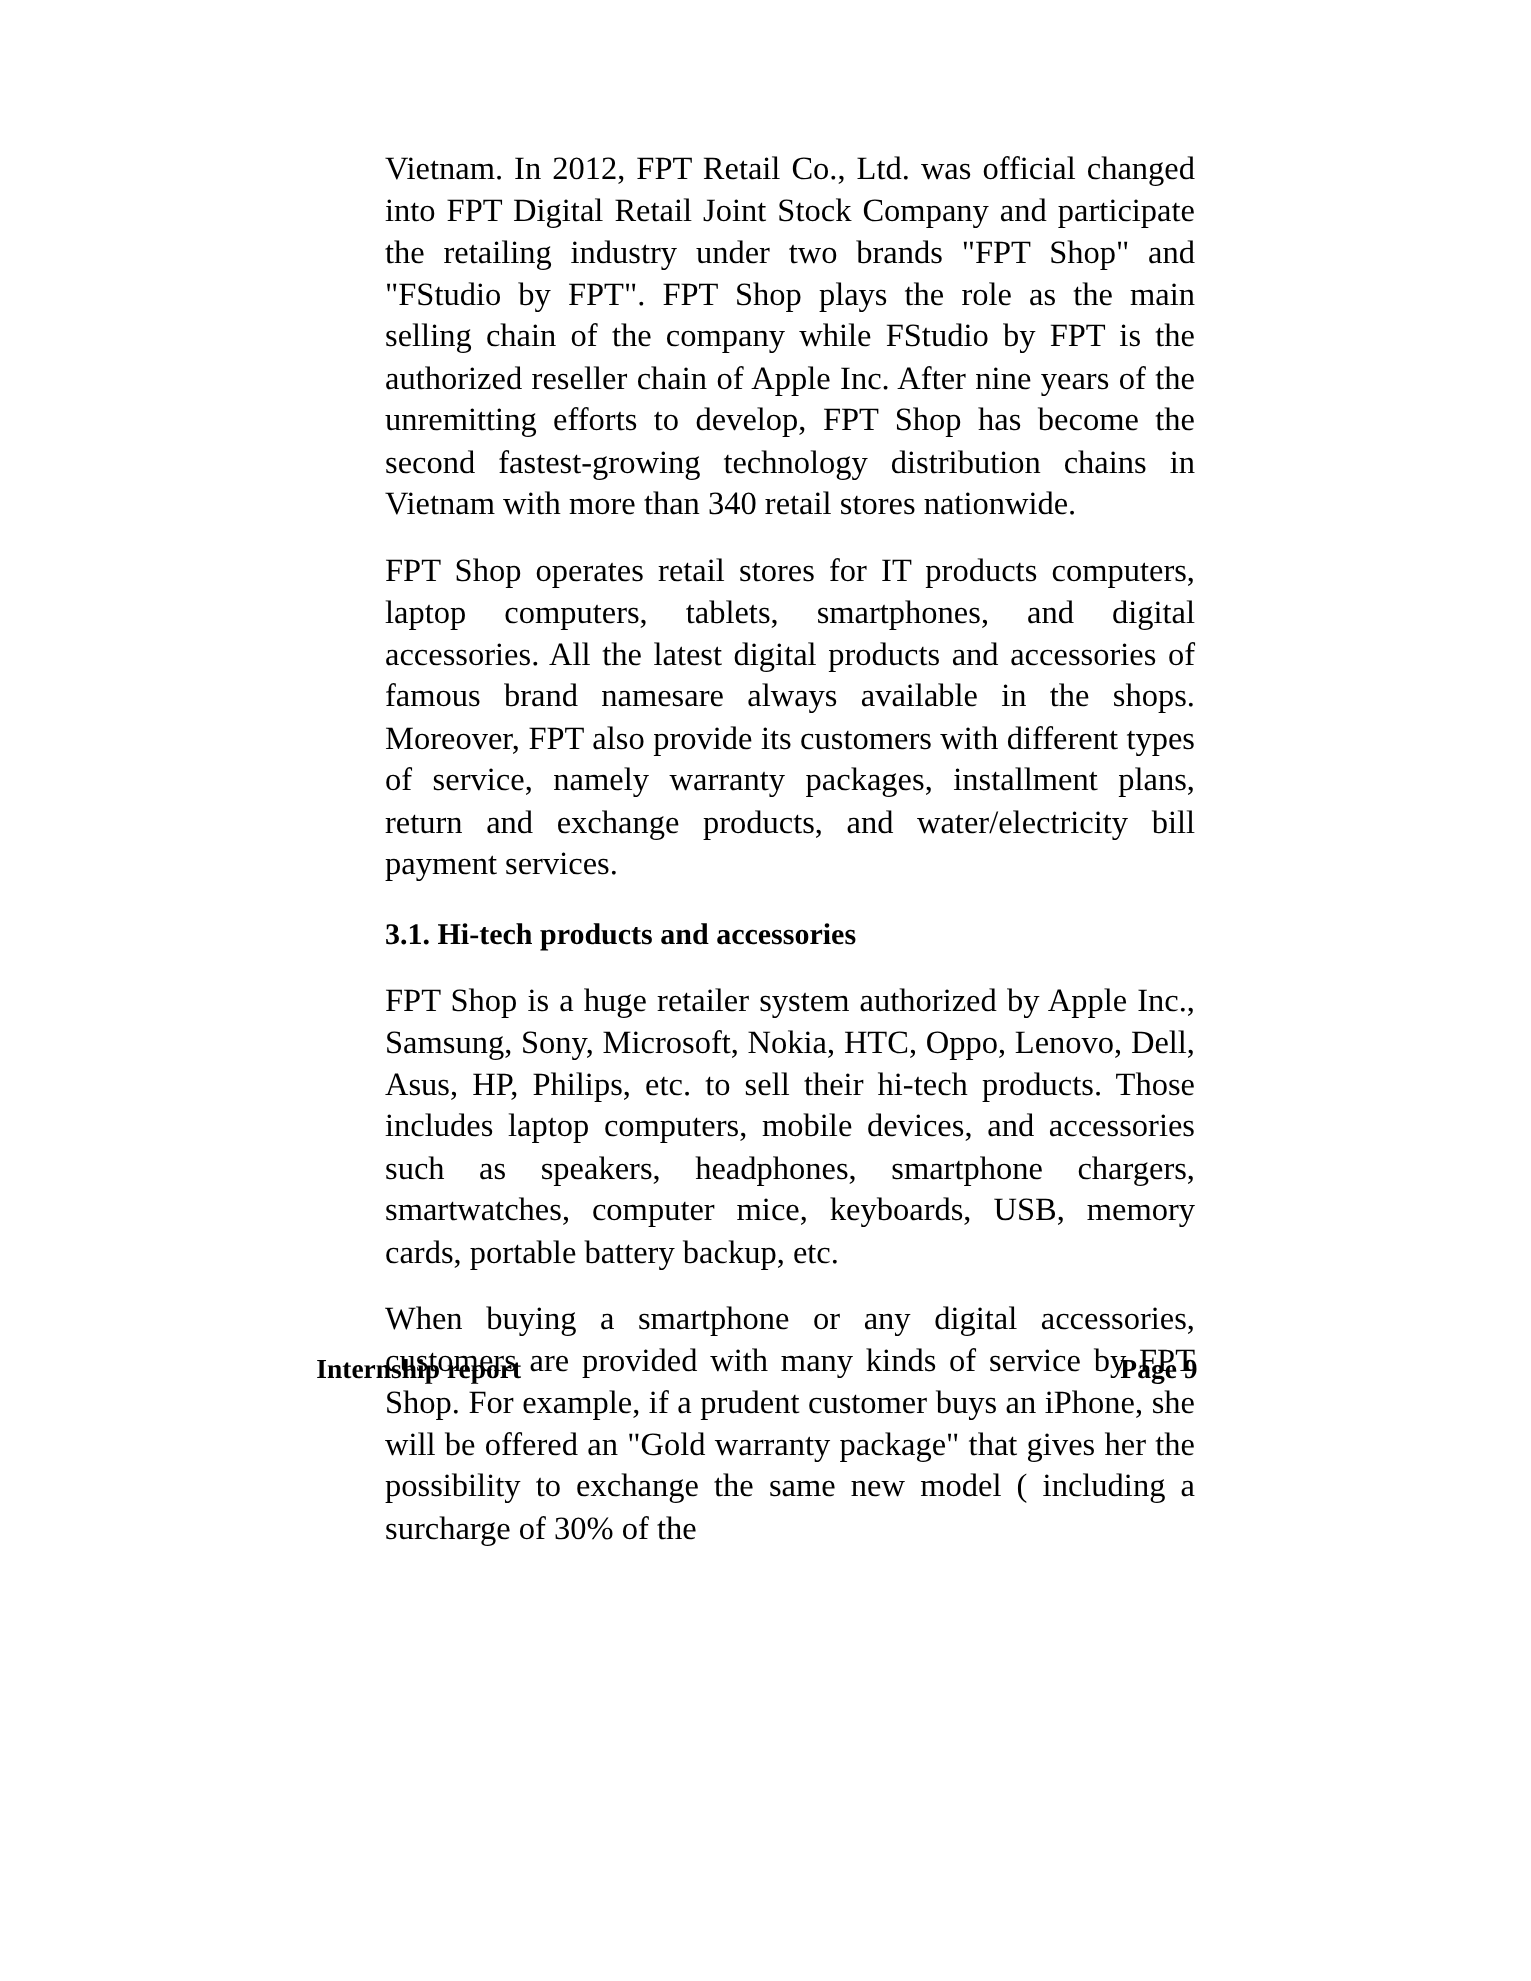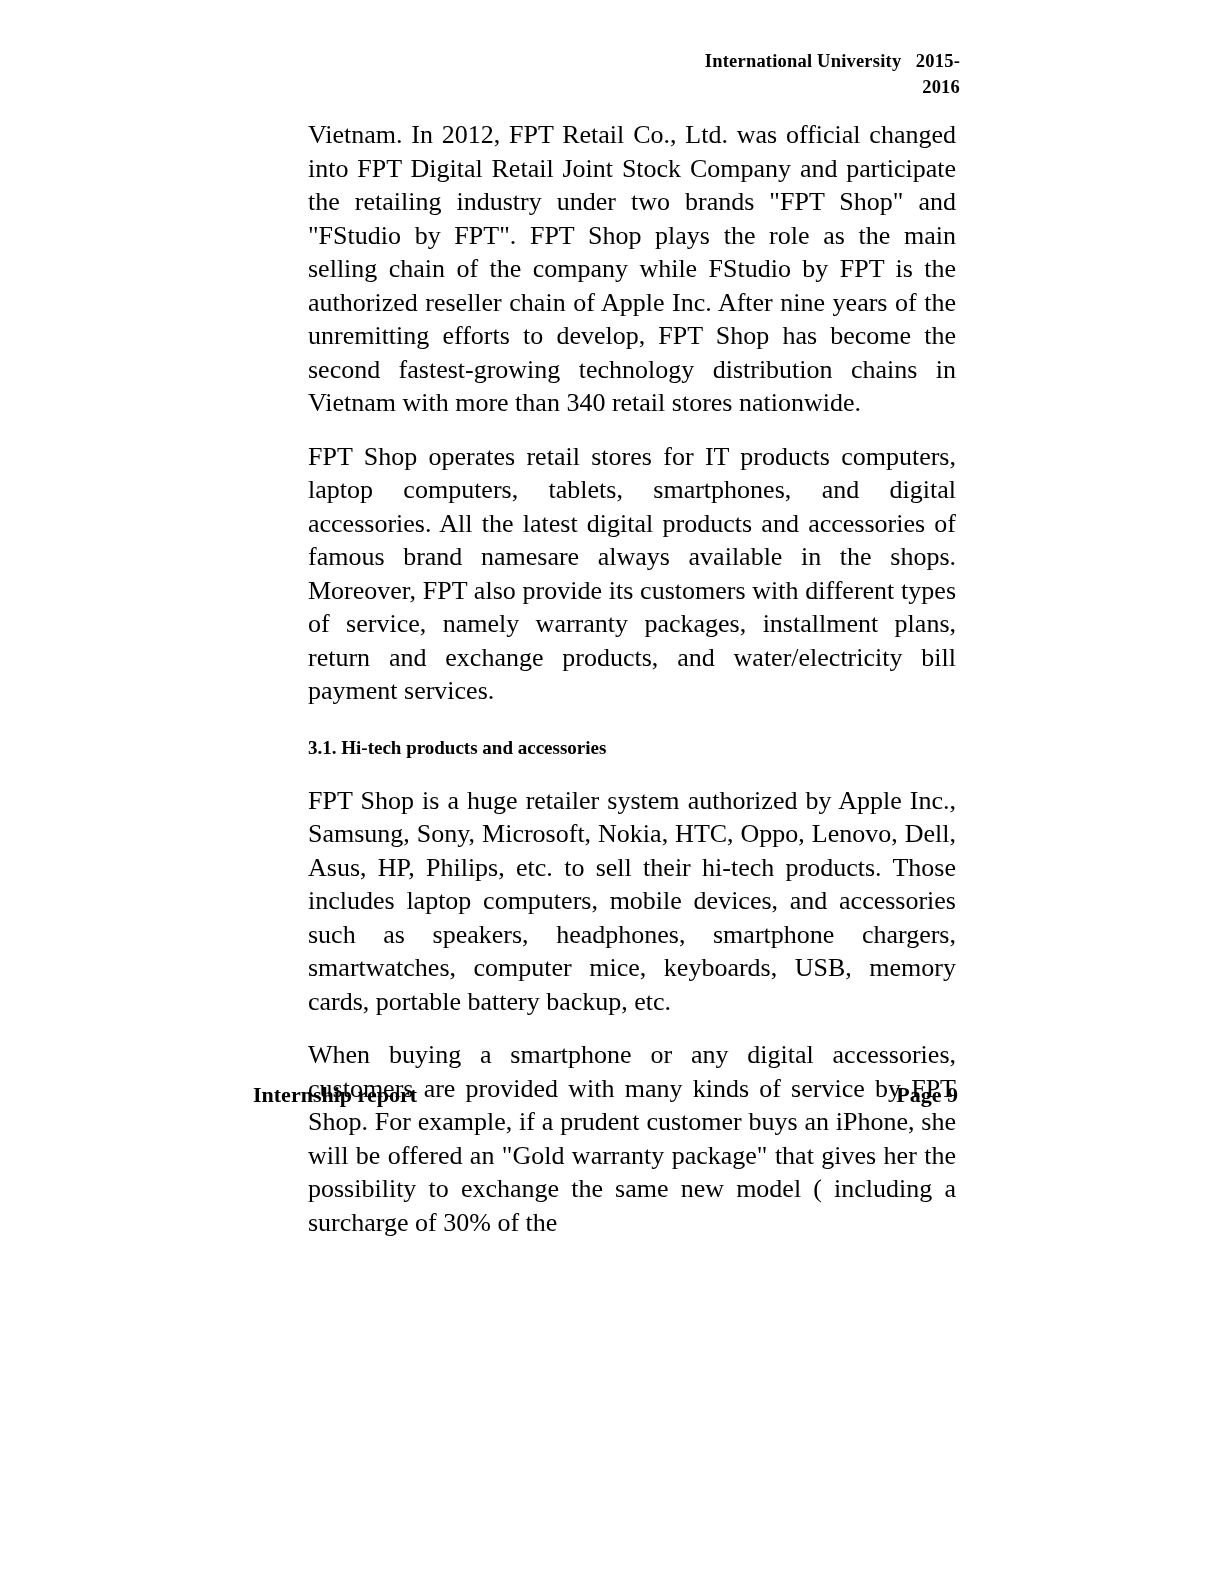"International University 2015-" div.header { html: <div> <span><span>International University</span> &nbsp;&nbsp;<span>2015-</span></span> <span>2016</span> </div> -> none }
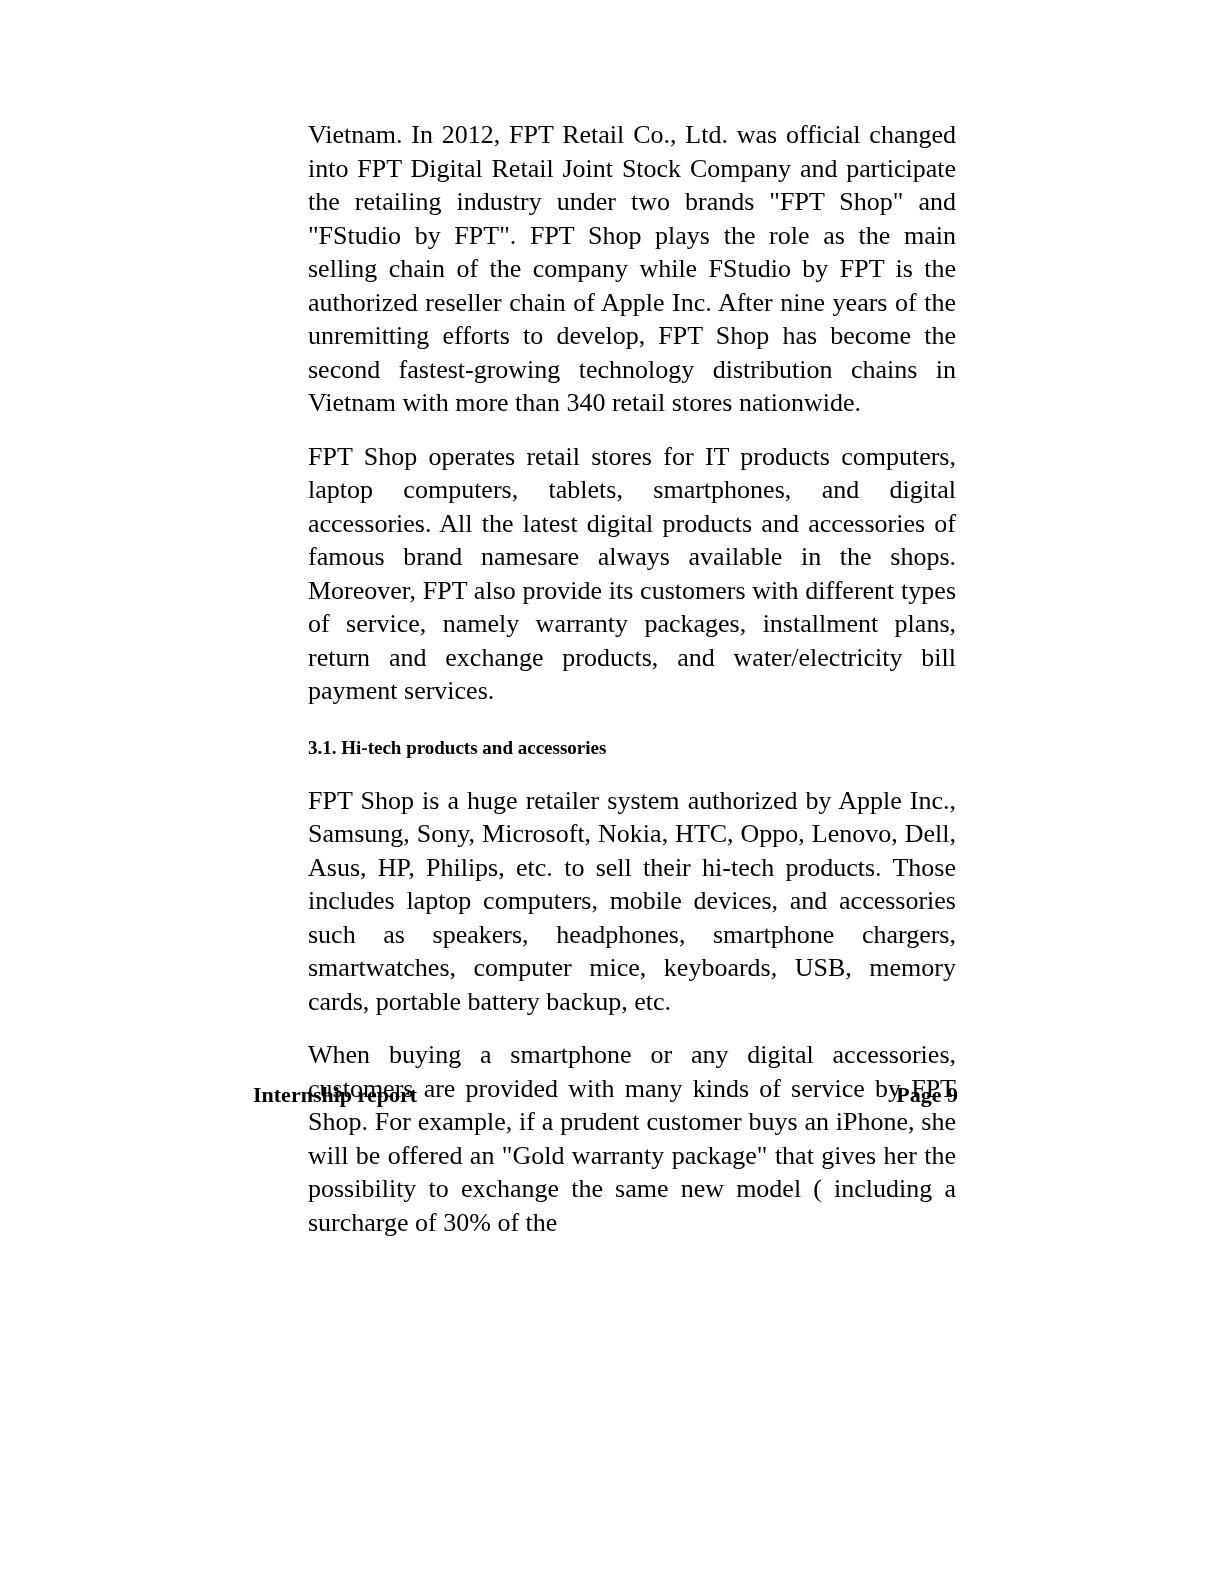"3.1. Hi-tech products and accessories" h3.subheading { font-size: 19px -> 24px }
